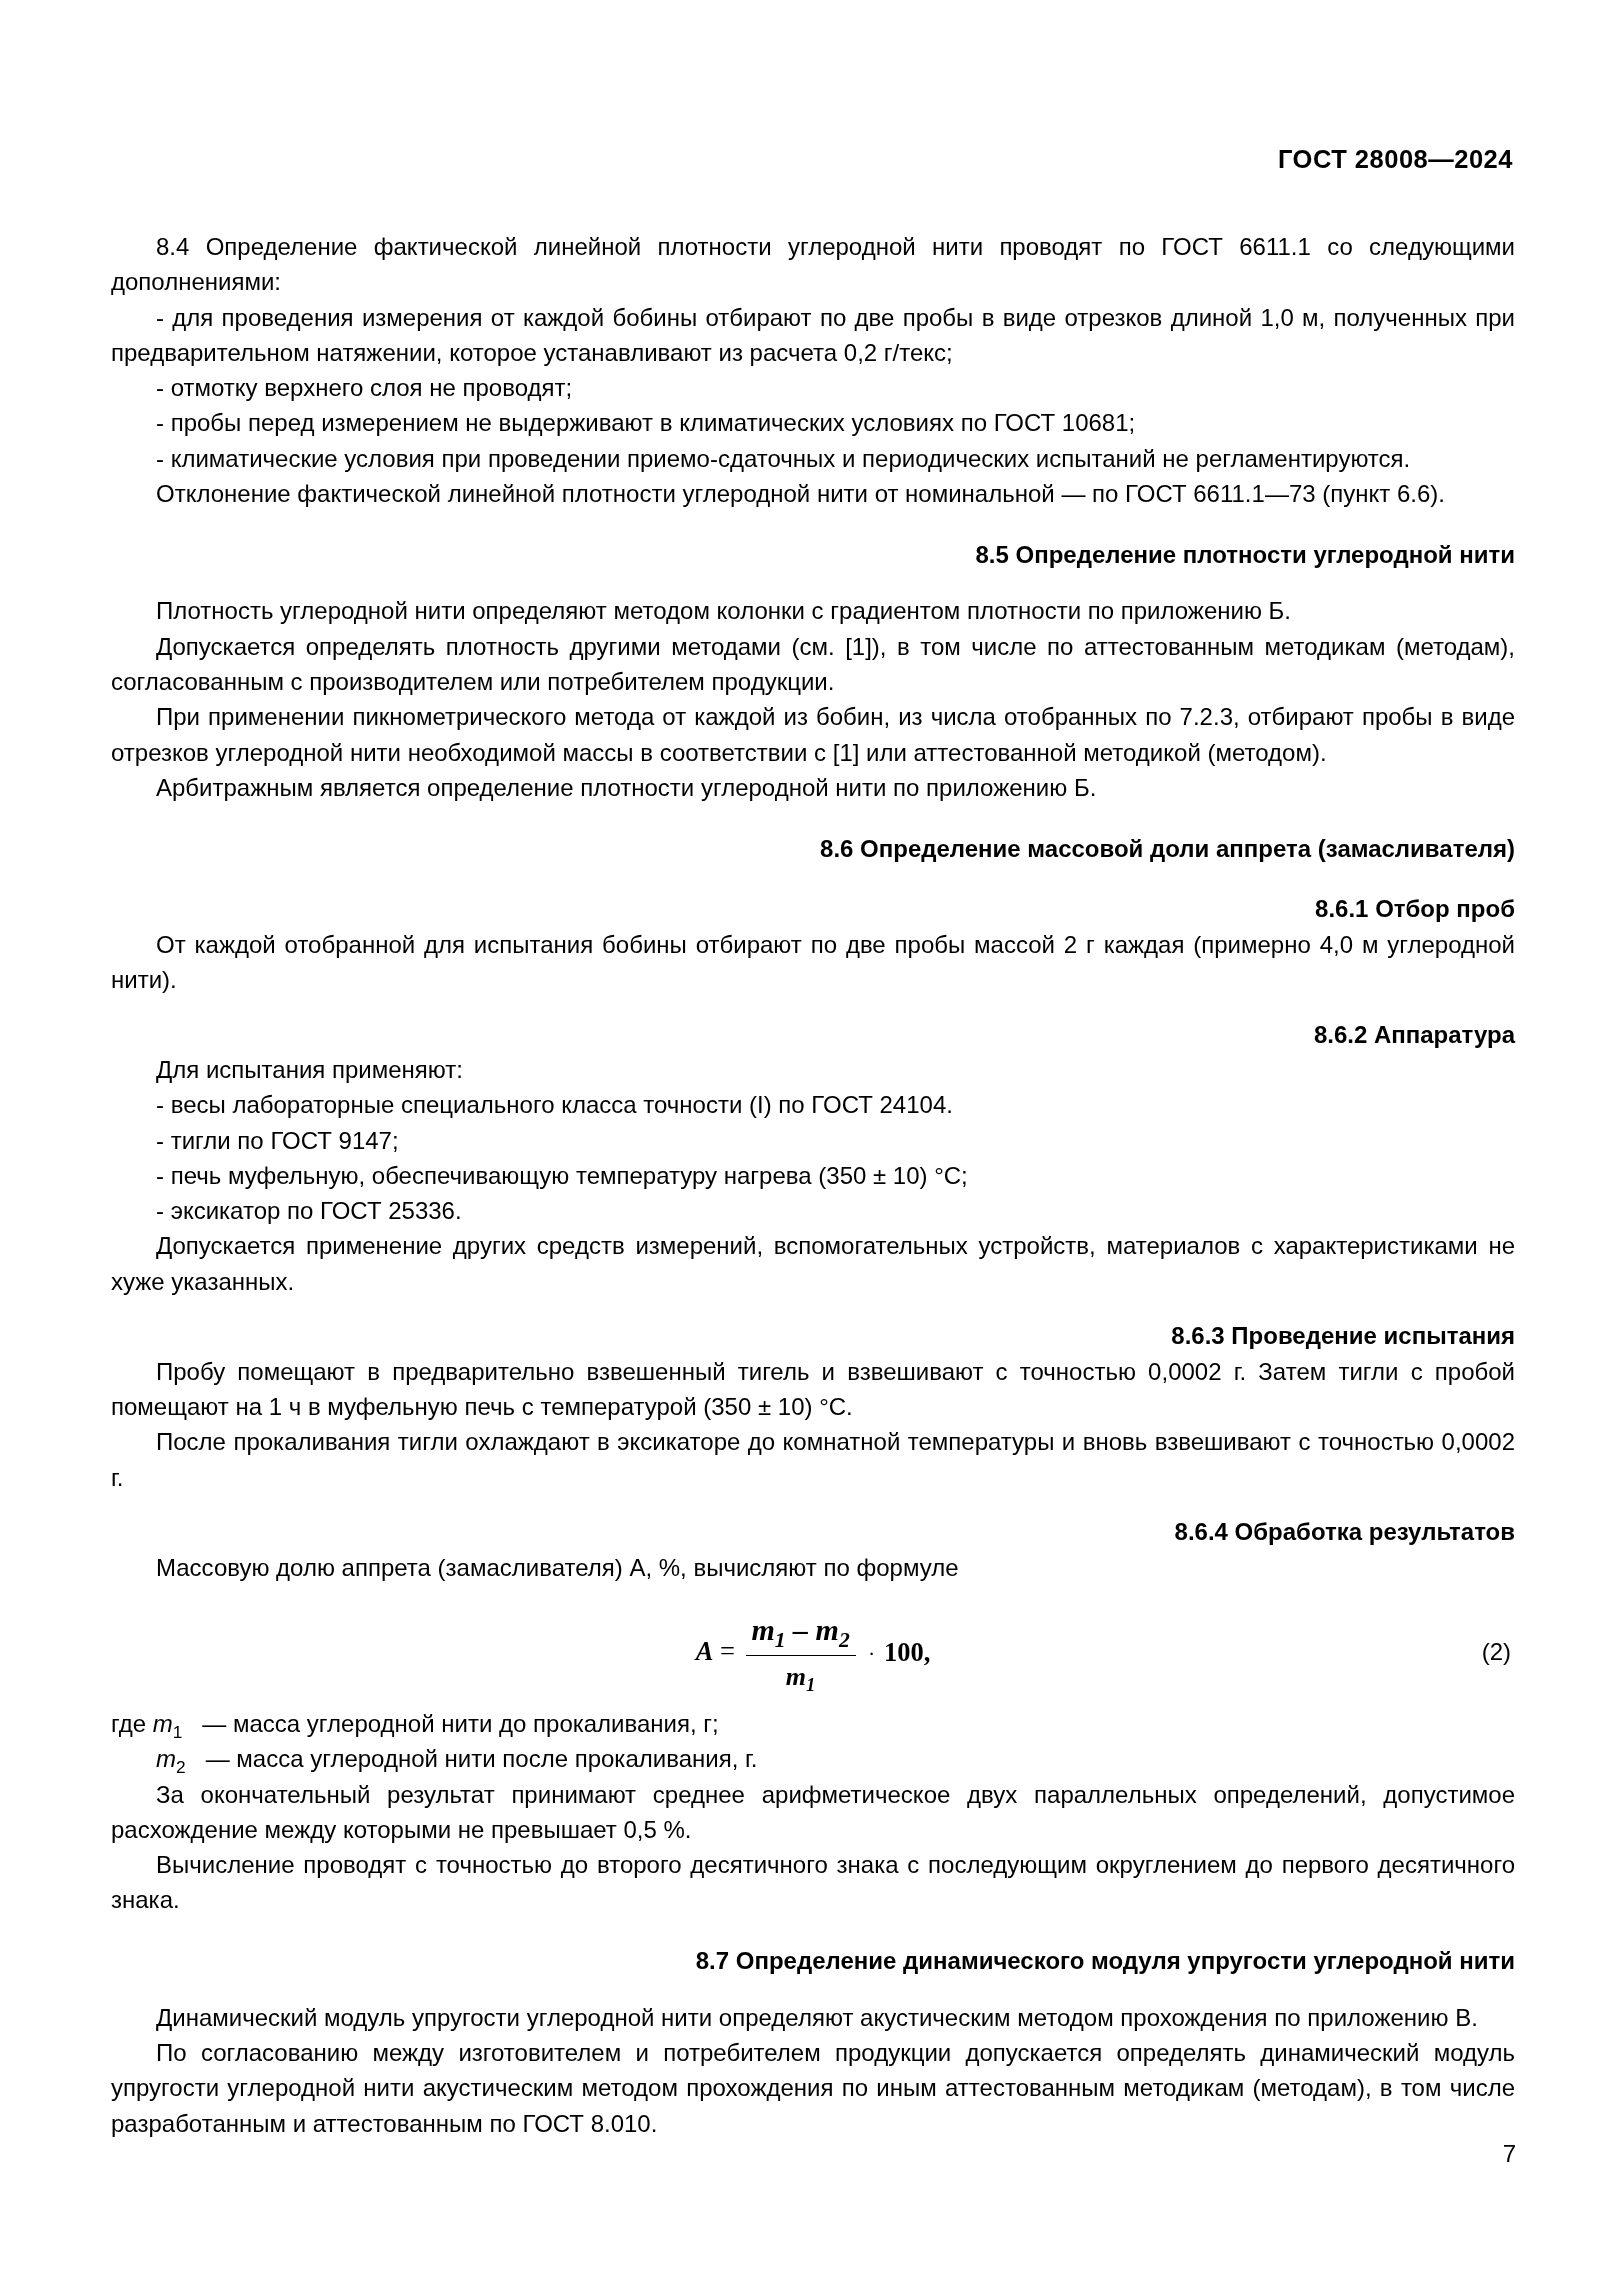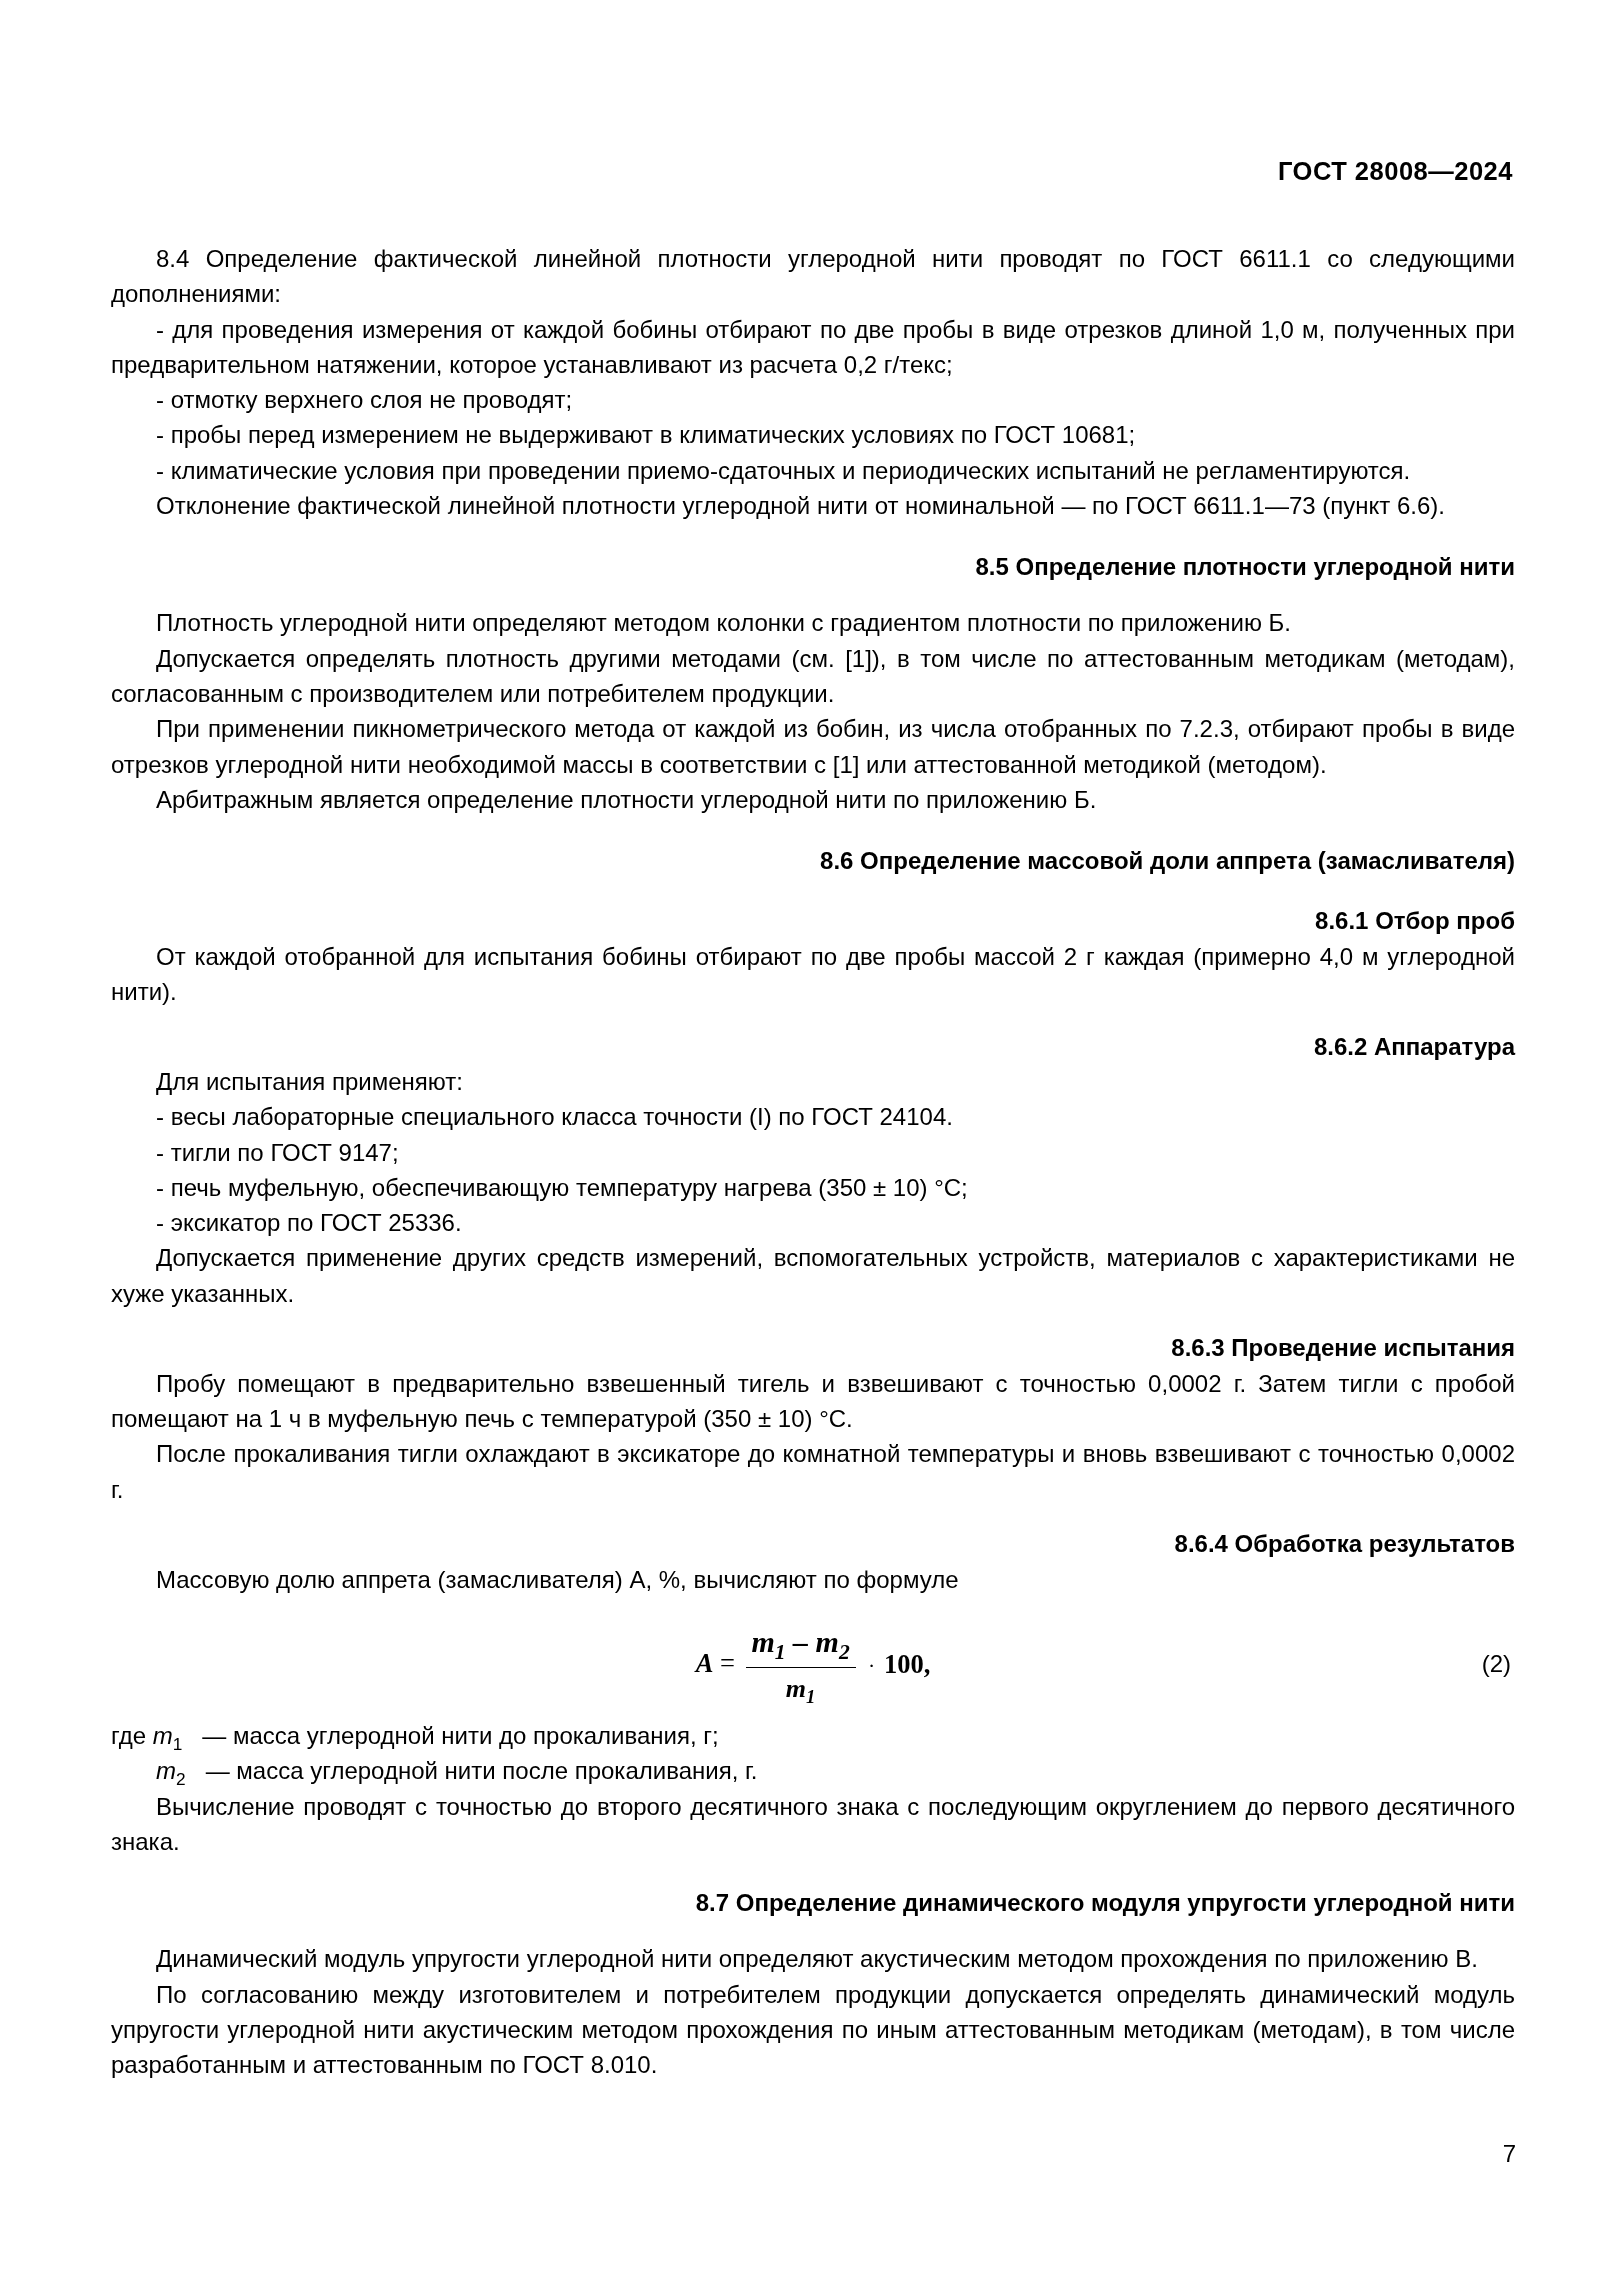"ГОСТ 28008—2024" .content { top: 12px -> 0 }
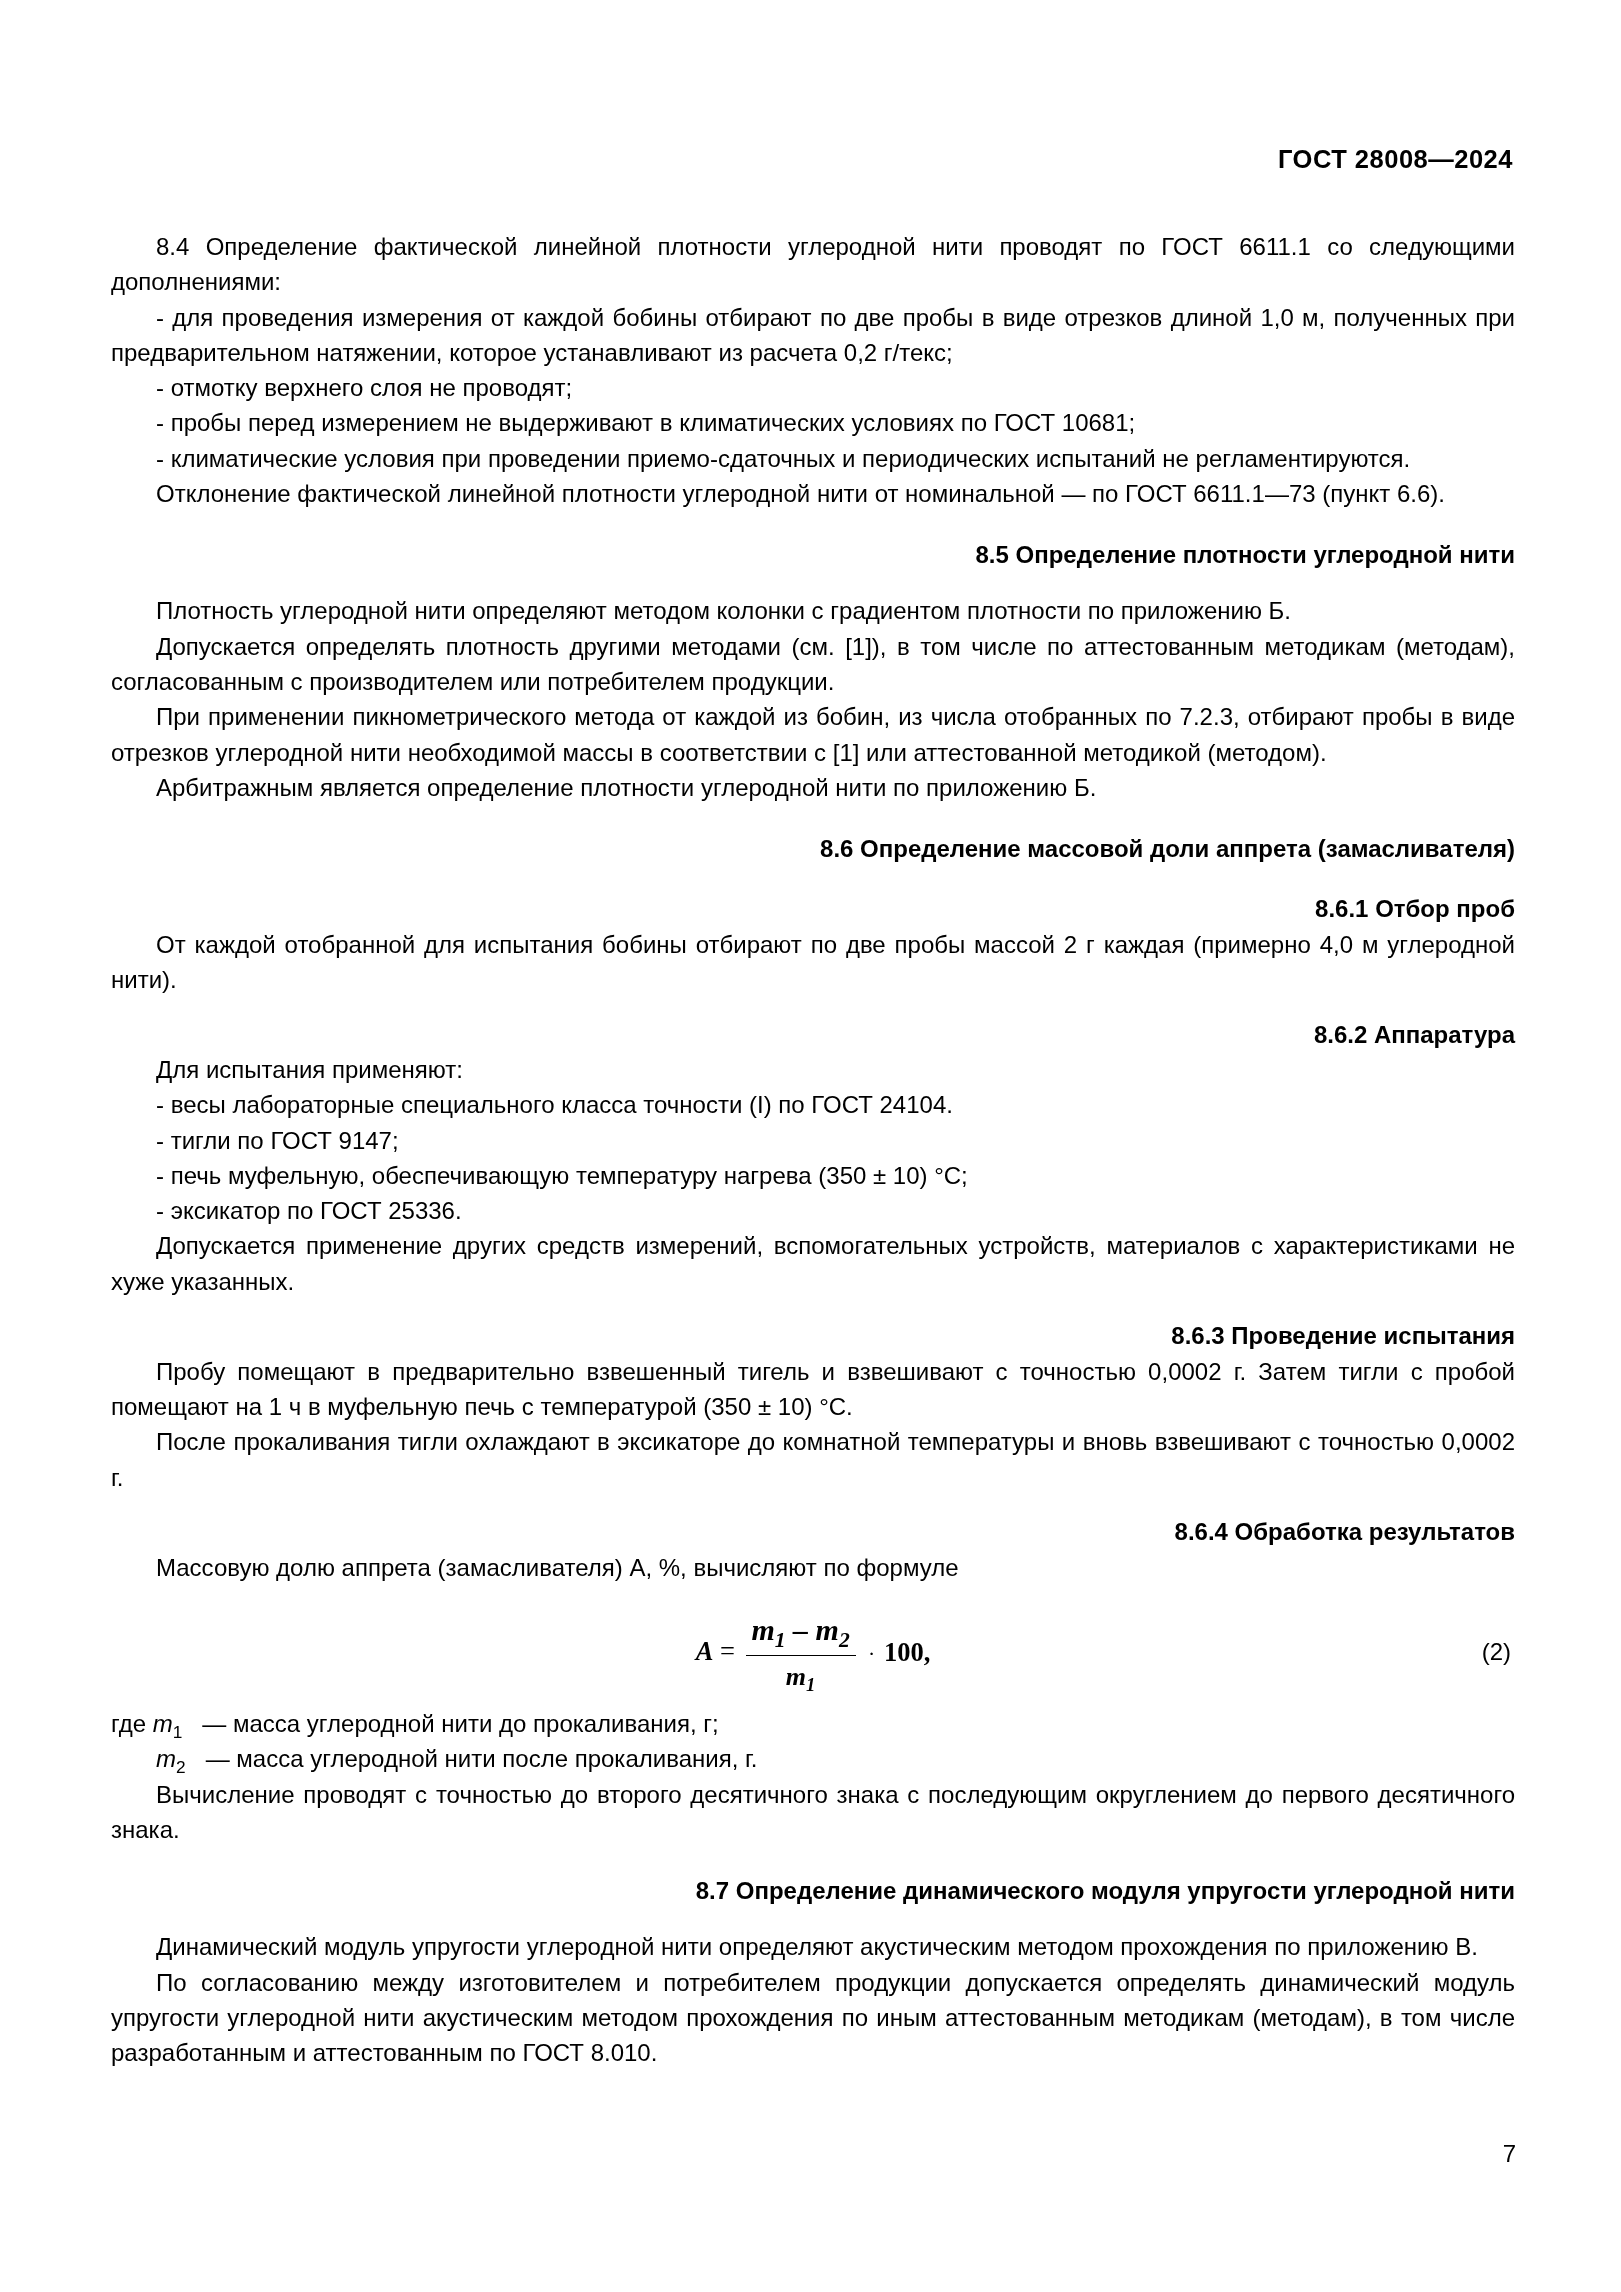"За окончательный результат принимают" p.ind { html: none -> <p>За окончательный результат принимают среднее арифметическое двух параллельных определений, допустимое расхождение между которыми не превышает 0,5 %.</p> }
